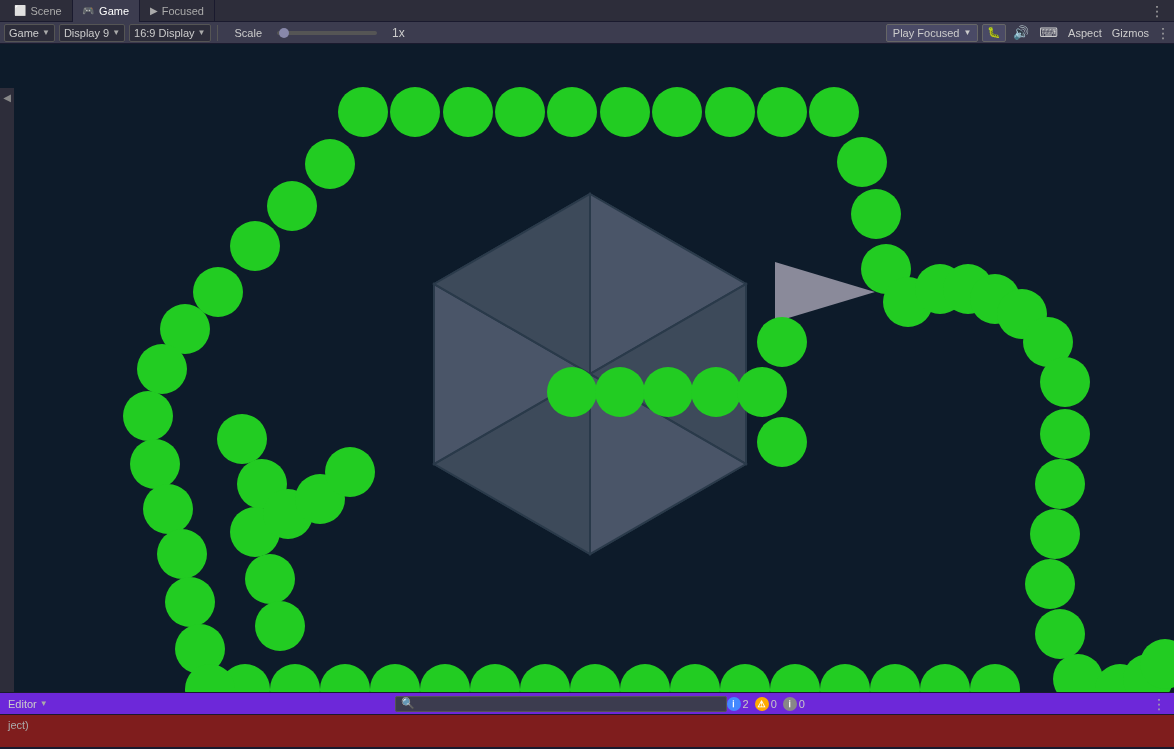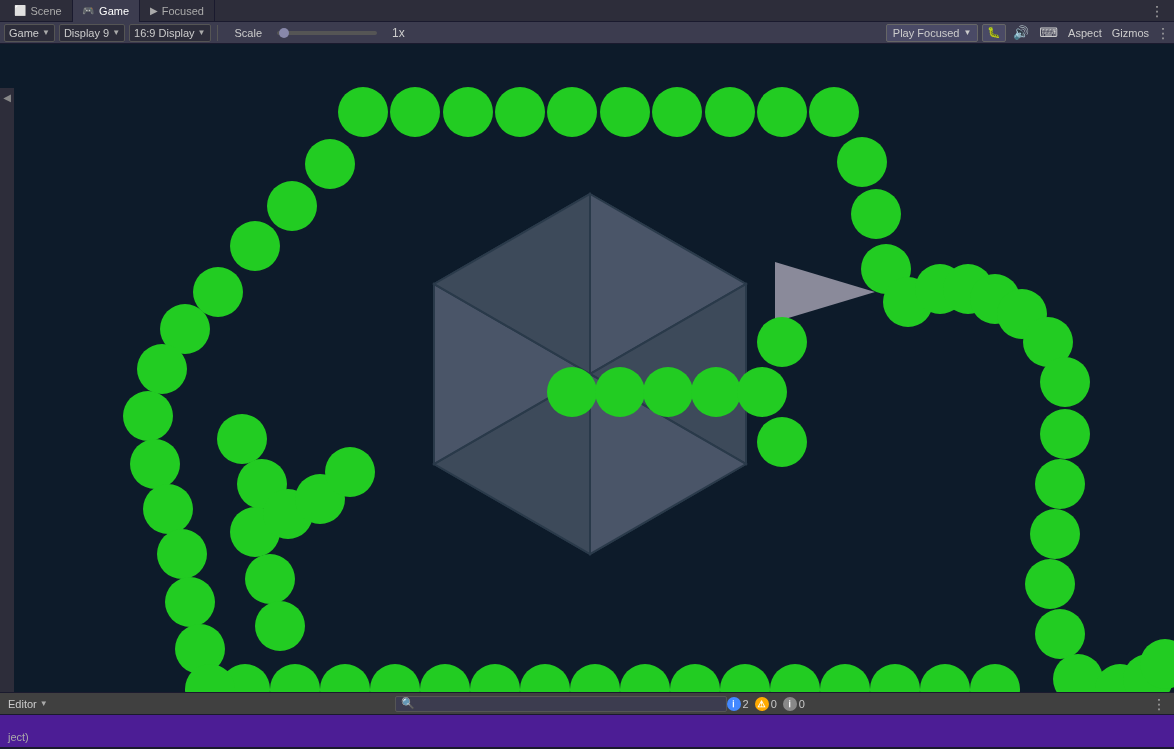"Editor" .status-bar { background: #404040 -> #6d28d9 }
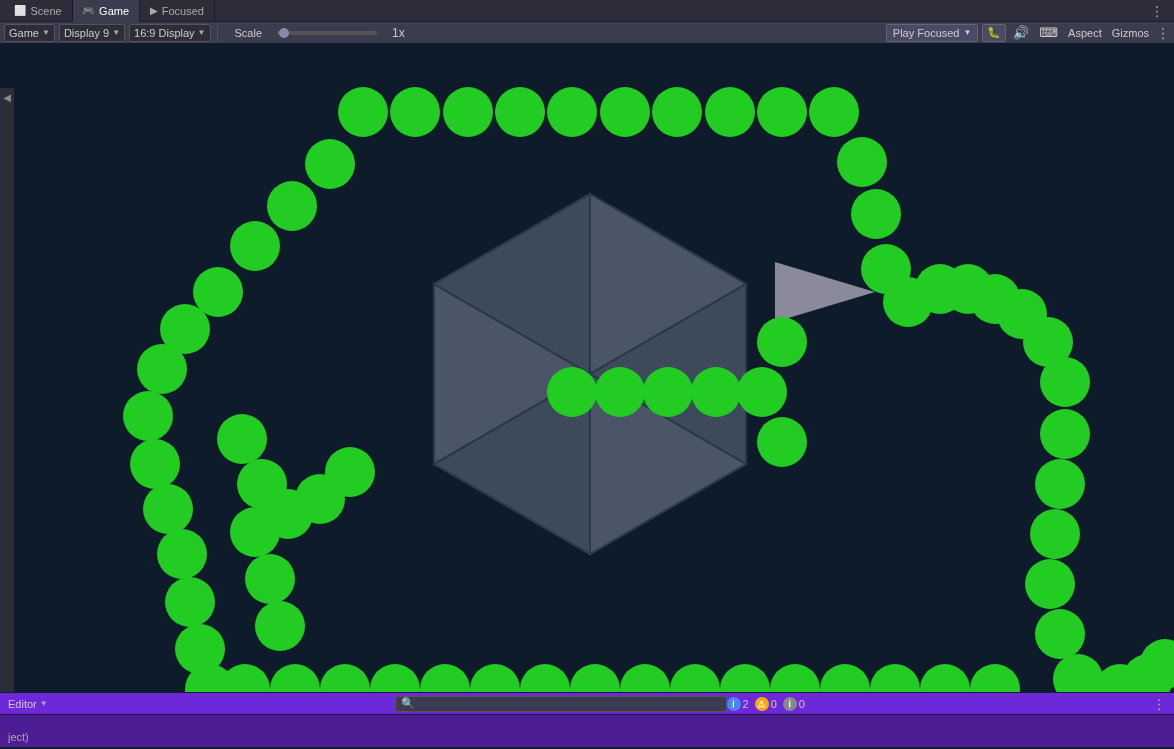"ject)" .bottom-text-bar { align-items: flex-start -> flex-end; background: #4c1d95 -> #7f1d1d }
